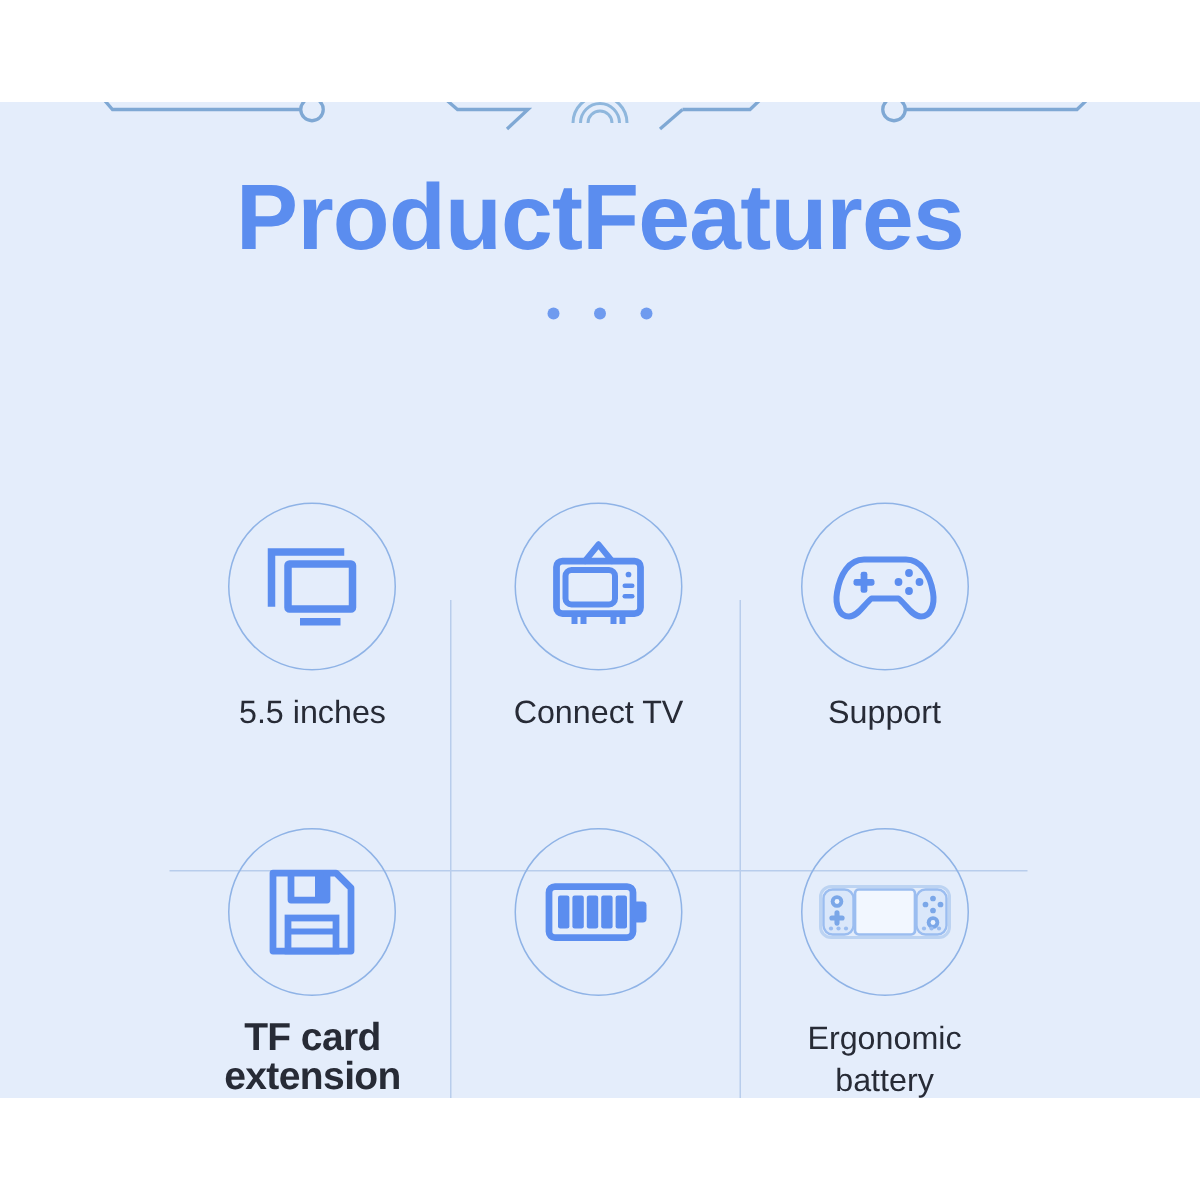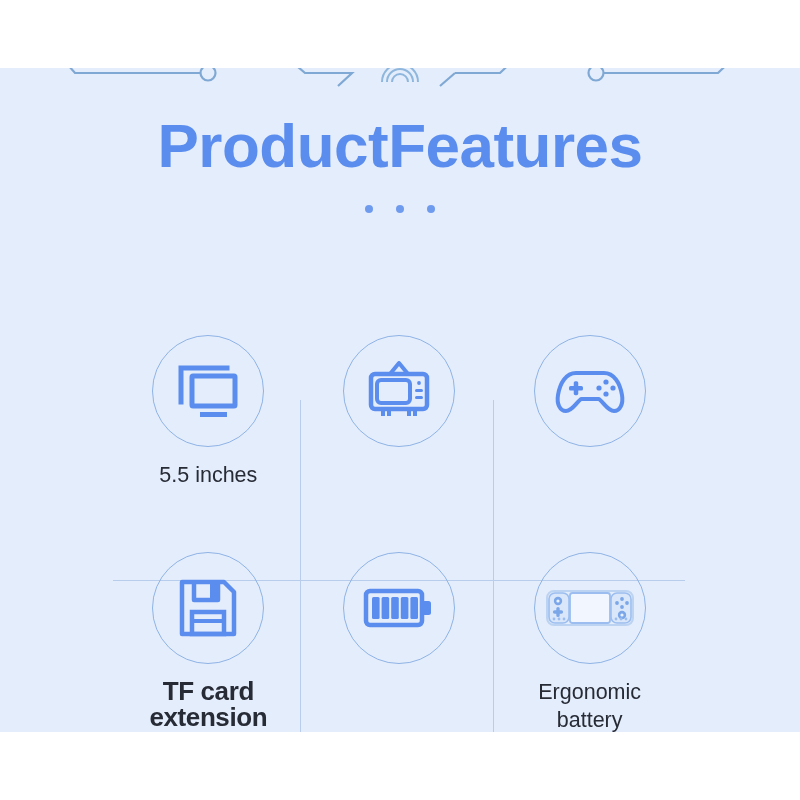"Connect TV" div.label { html: none -> <div> <div>Connect TV</div> </div> }
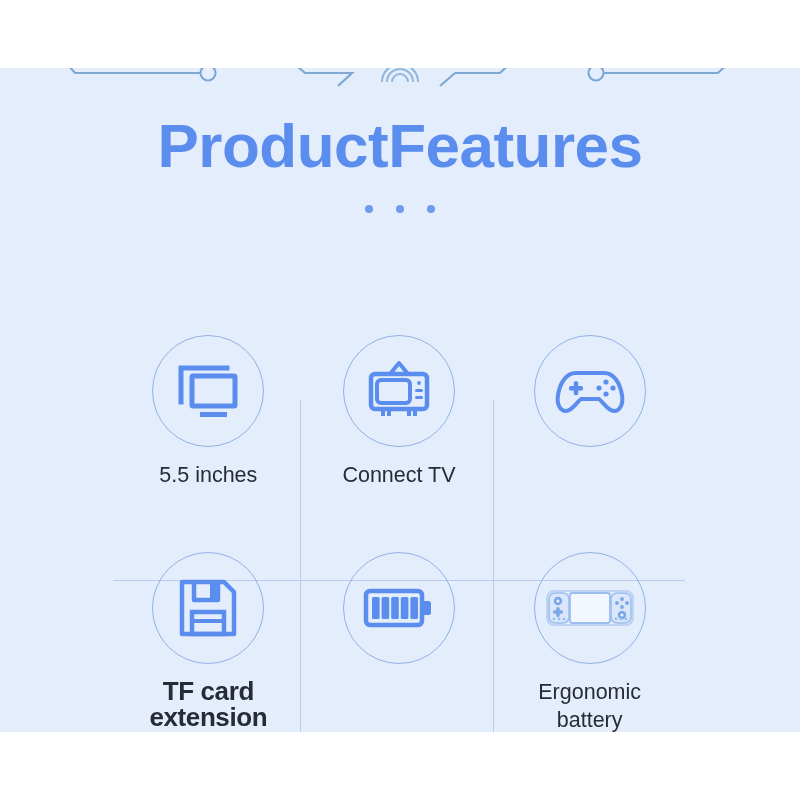"Support" div { html: none -> <div>Support</div> }
